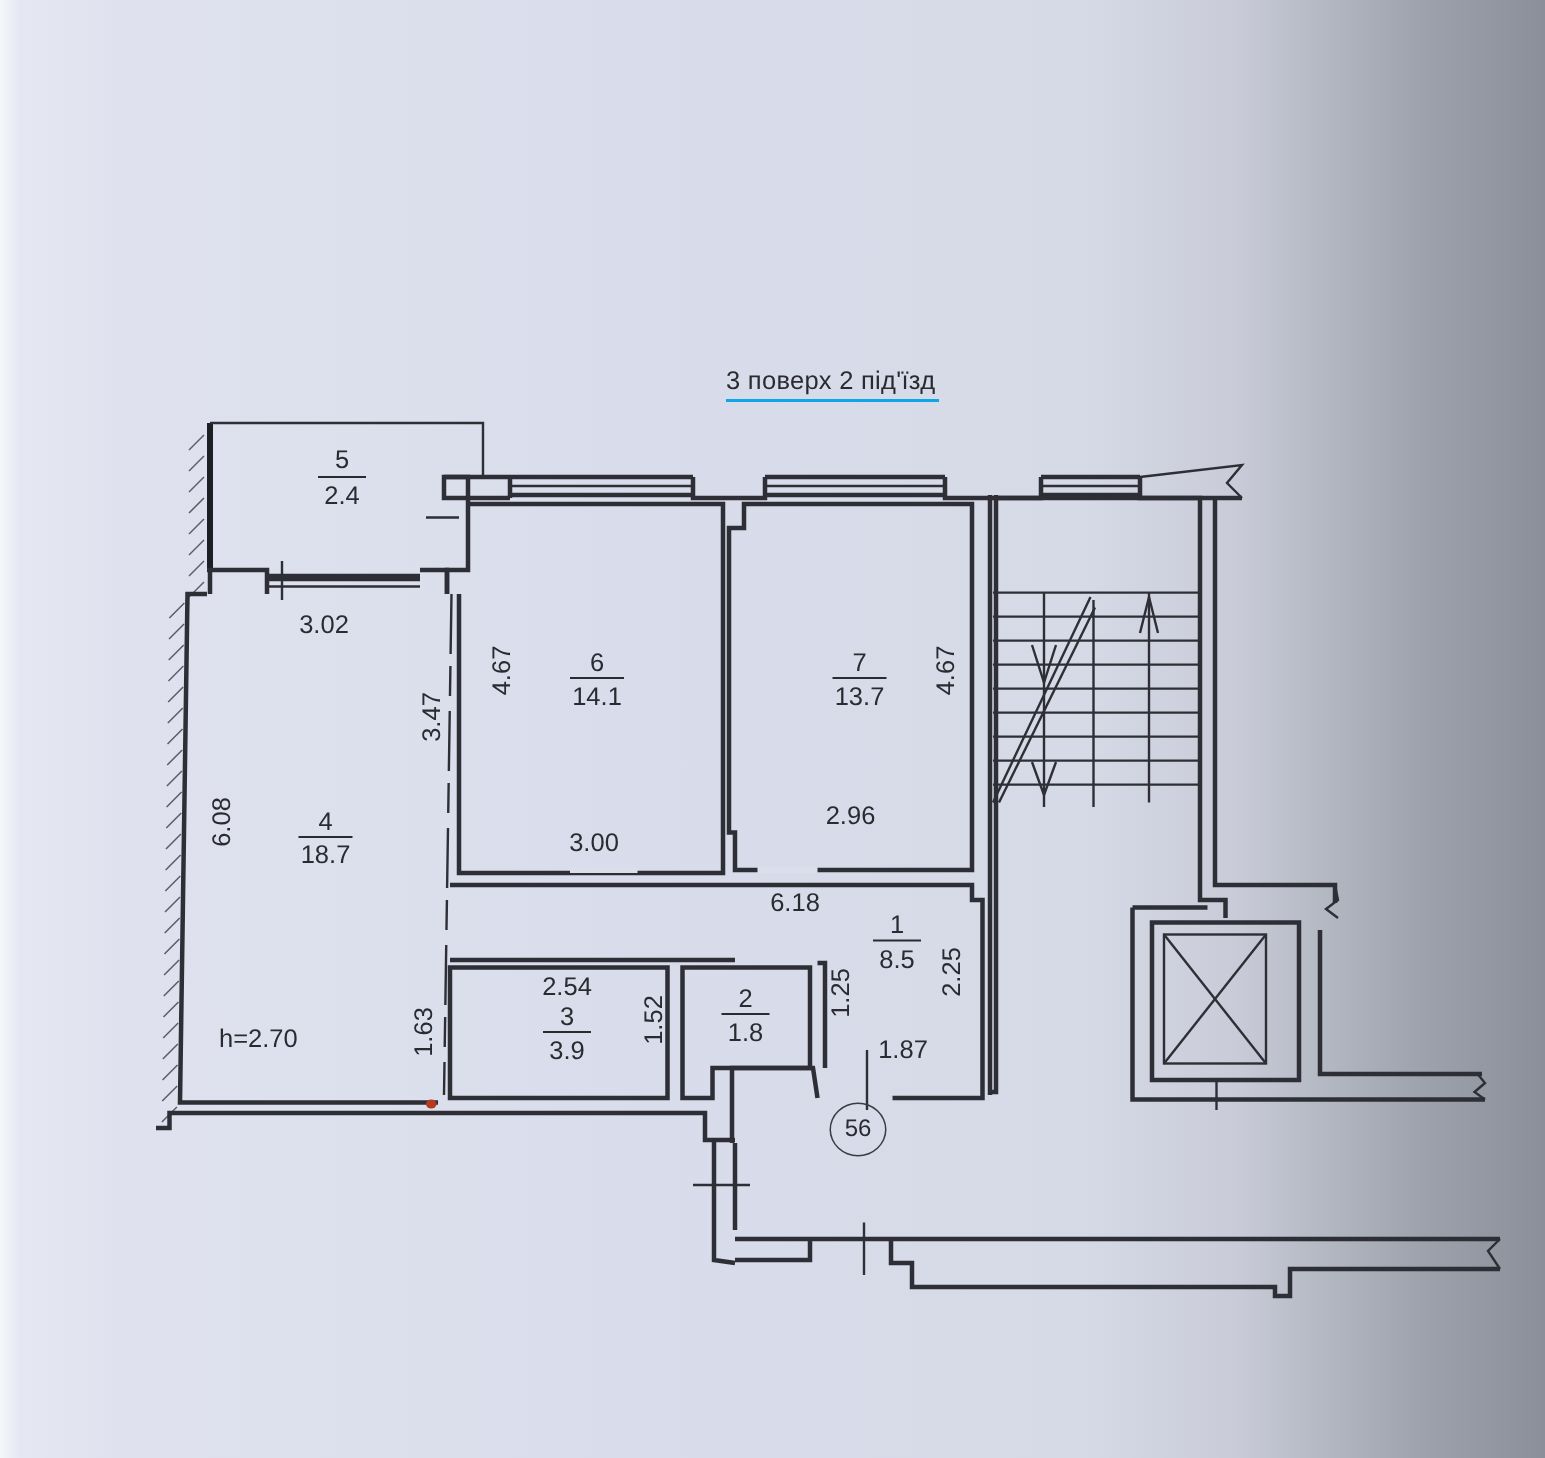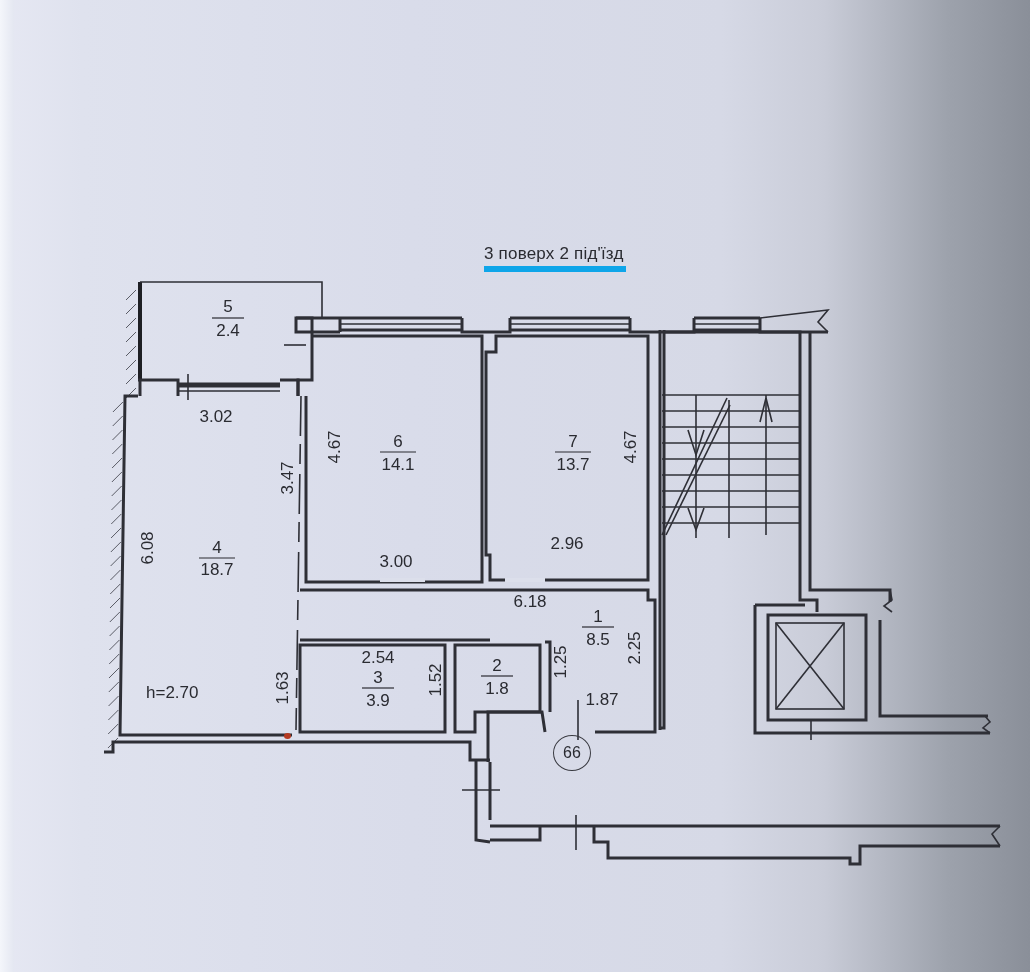"3 поверх 2 під'їзд" .title { border-bottom: 6px solid #0ea5e9 -> 2px solid #0ea5e9 }
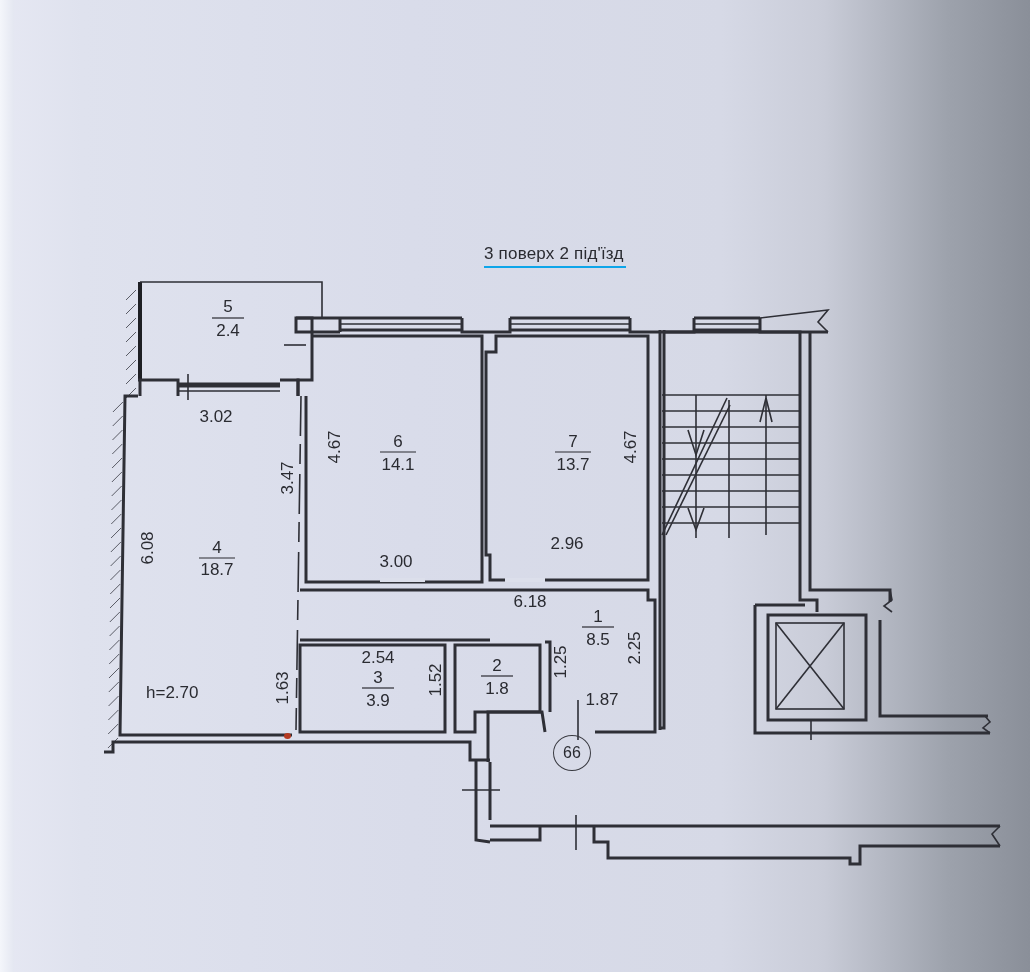"66" div.marker { text: 66 -> 56 }
